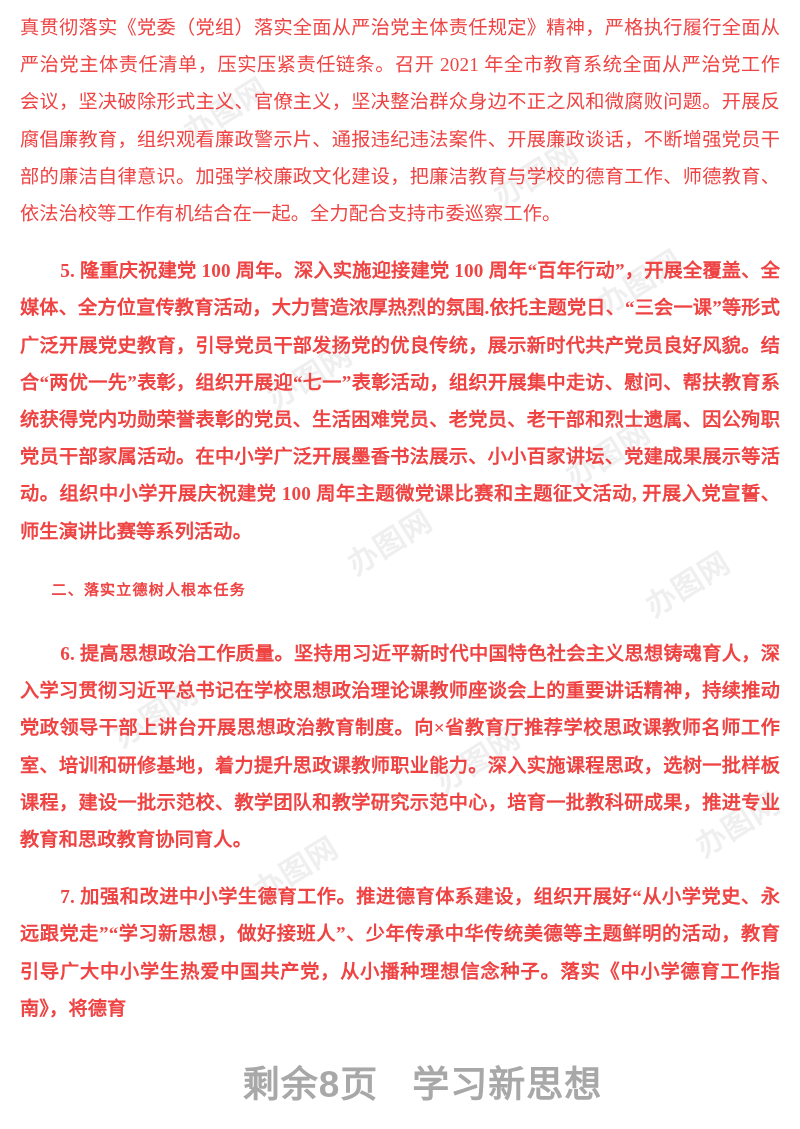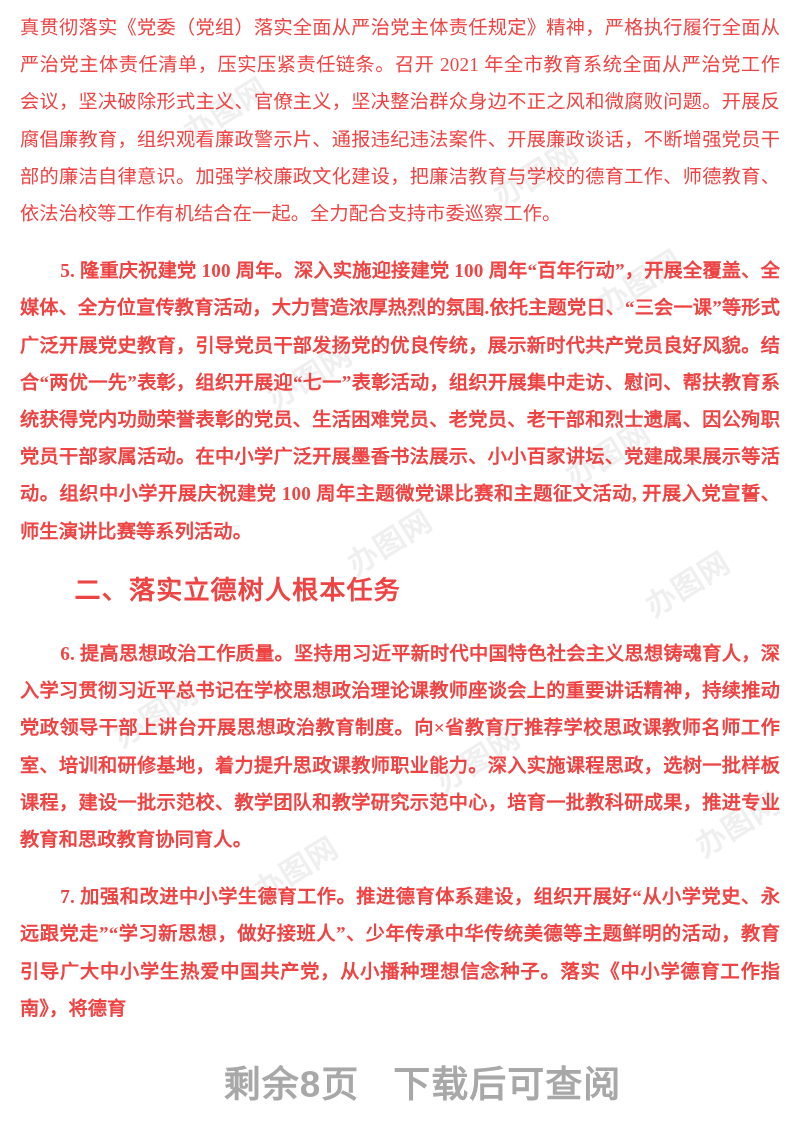"二、落实立德树人根本任务" h2.section-heading { font-size: 26px -> 15px }
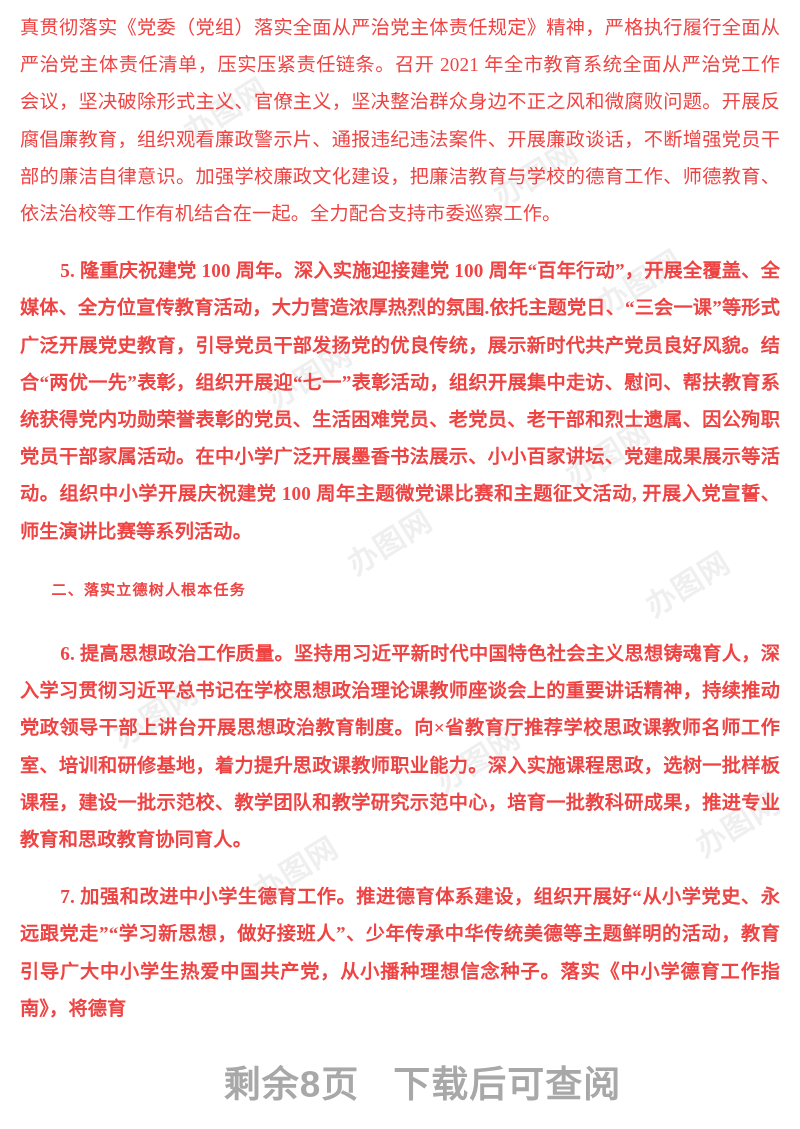"下载后可查阅" span { text: 下载后可查阅 -> 学习新思想 }
